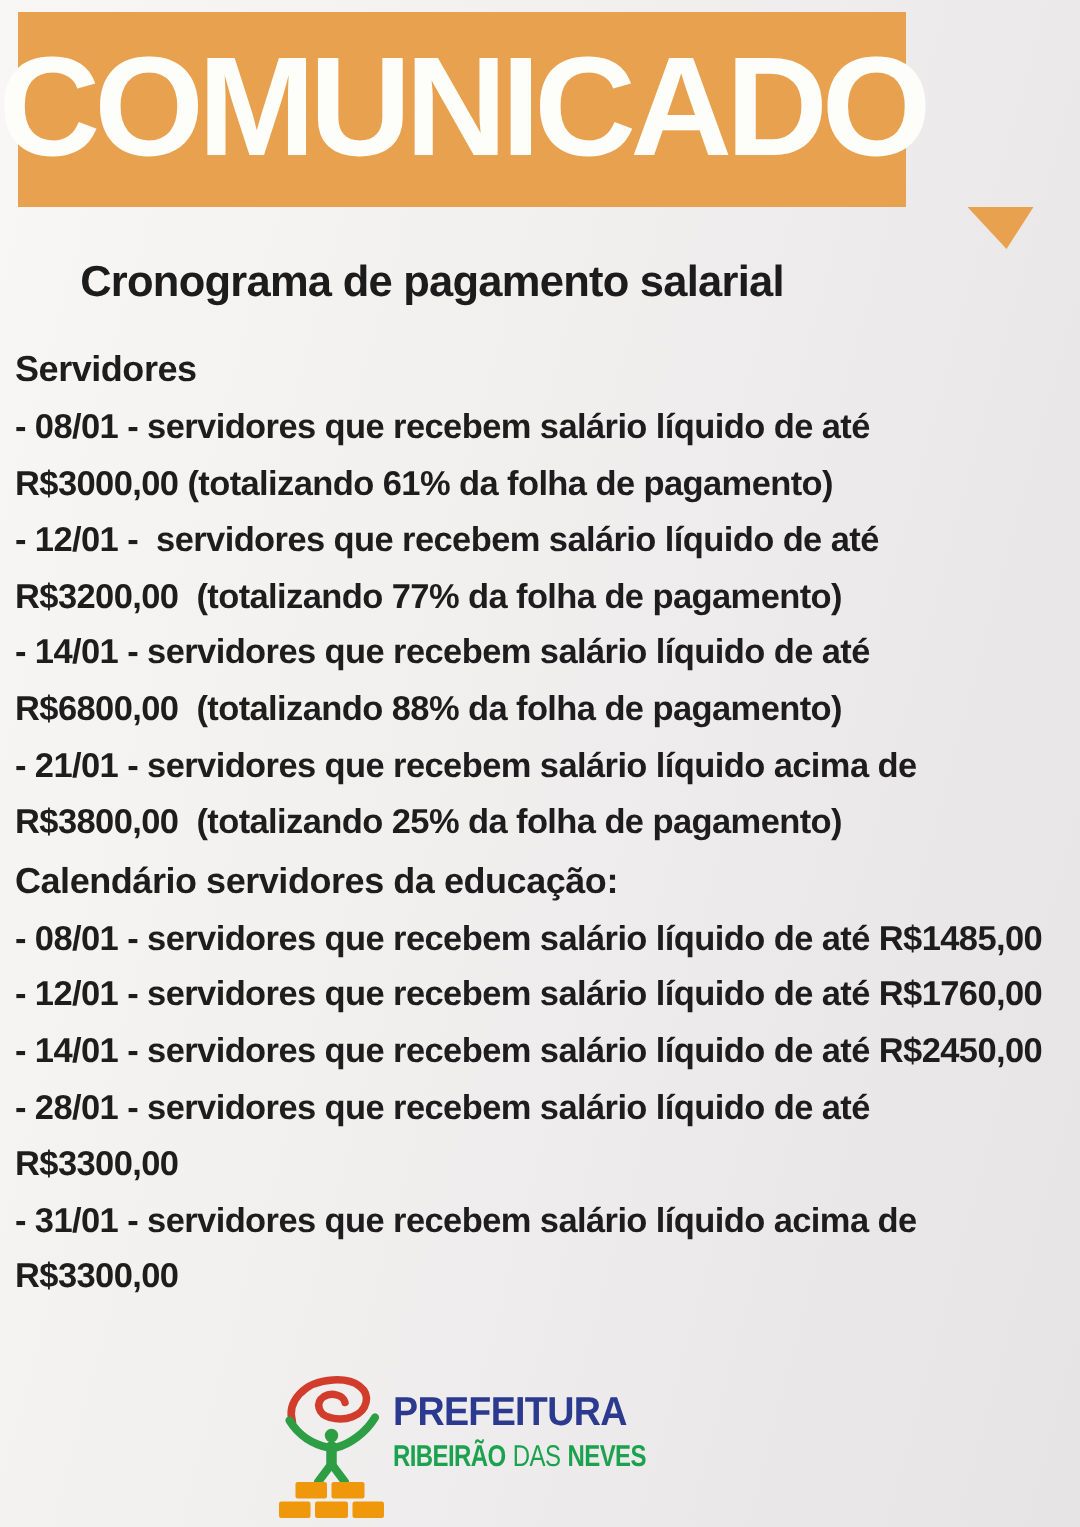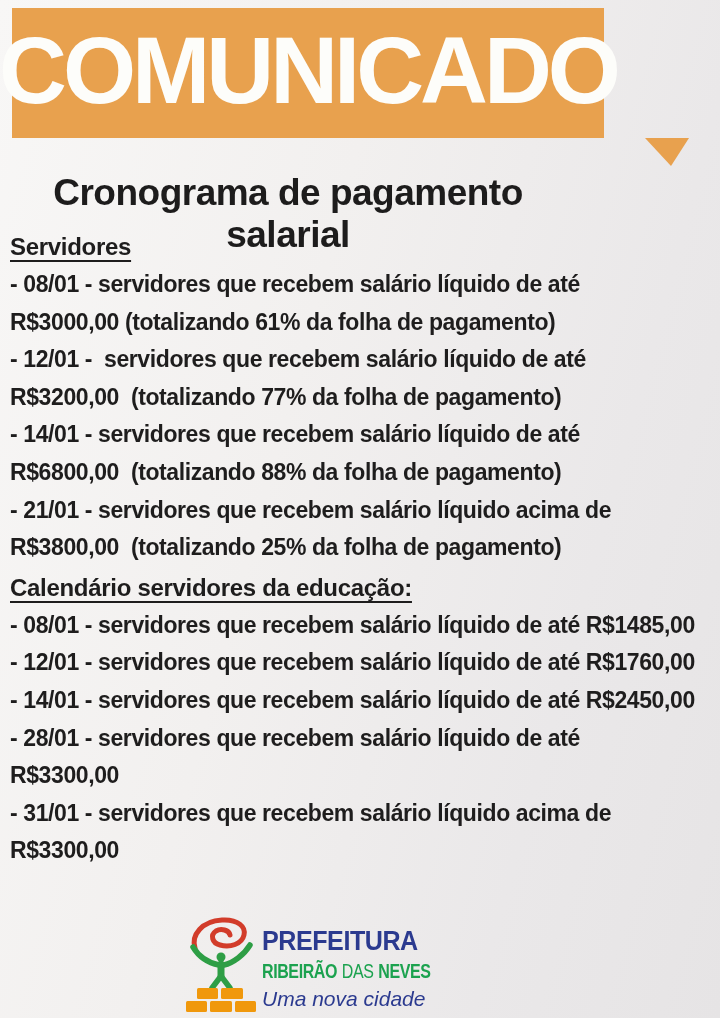"Cronograma de pagamento salarial" .title { font-size: 37px -> 29px }
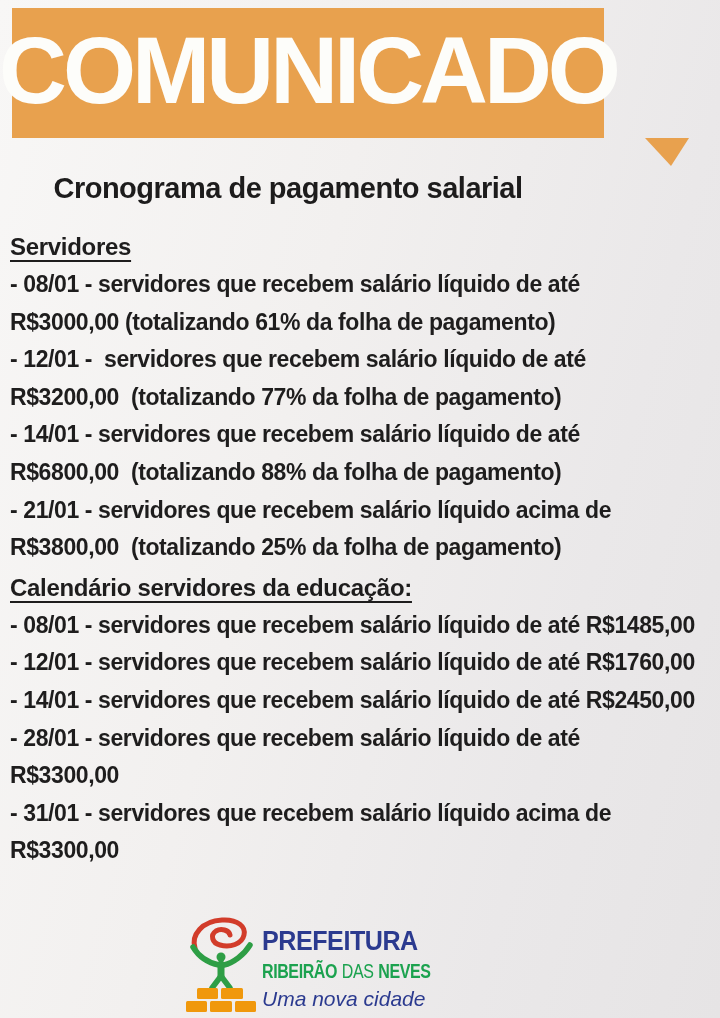"Servidores" .section-heading { text-decoration: underline -> none }
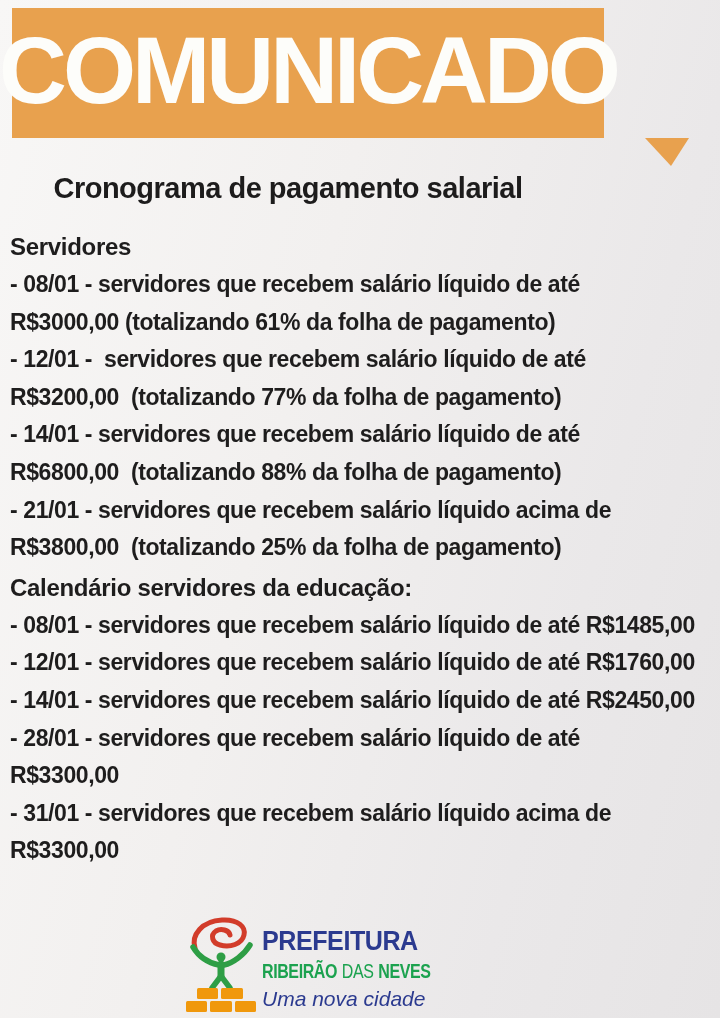"Uma nova cidade" div.logo-tagline { html: <div>Uma nova cidade</div> -> none }
